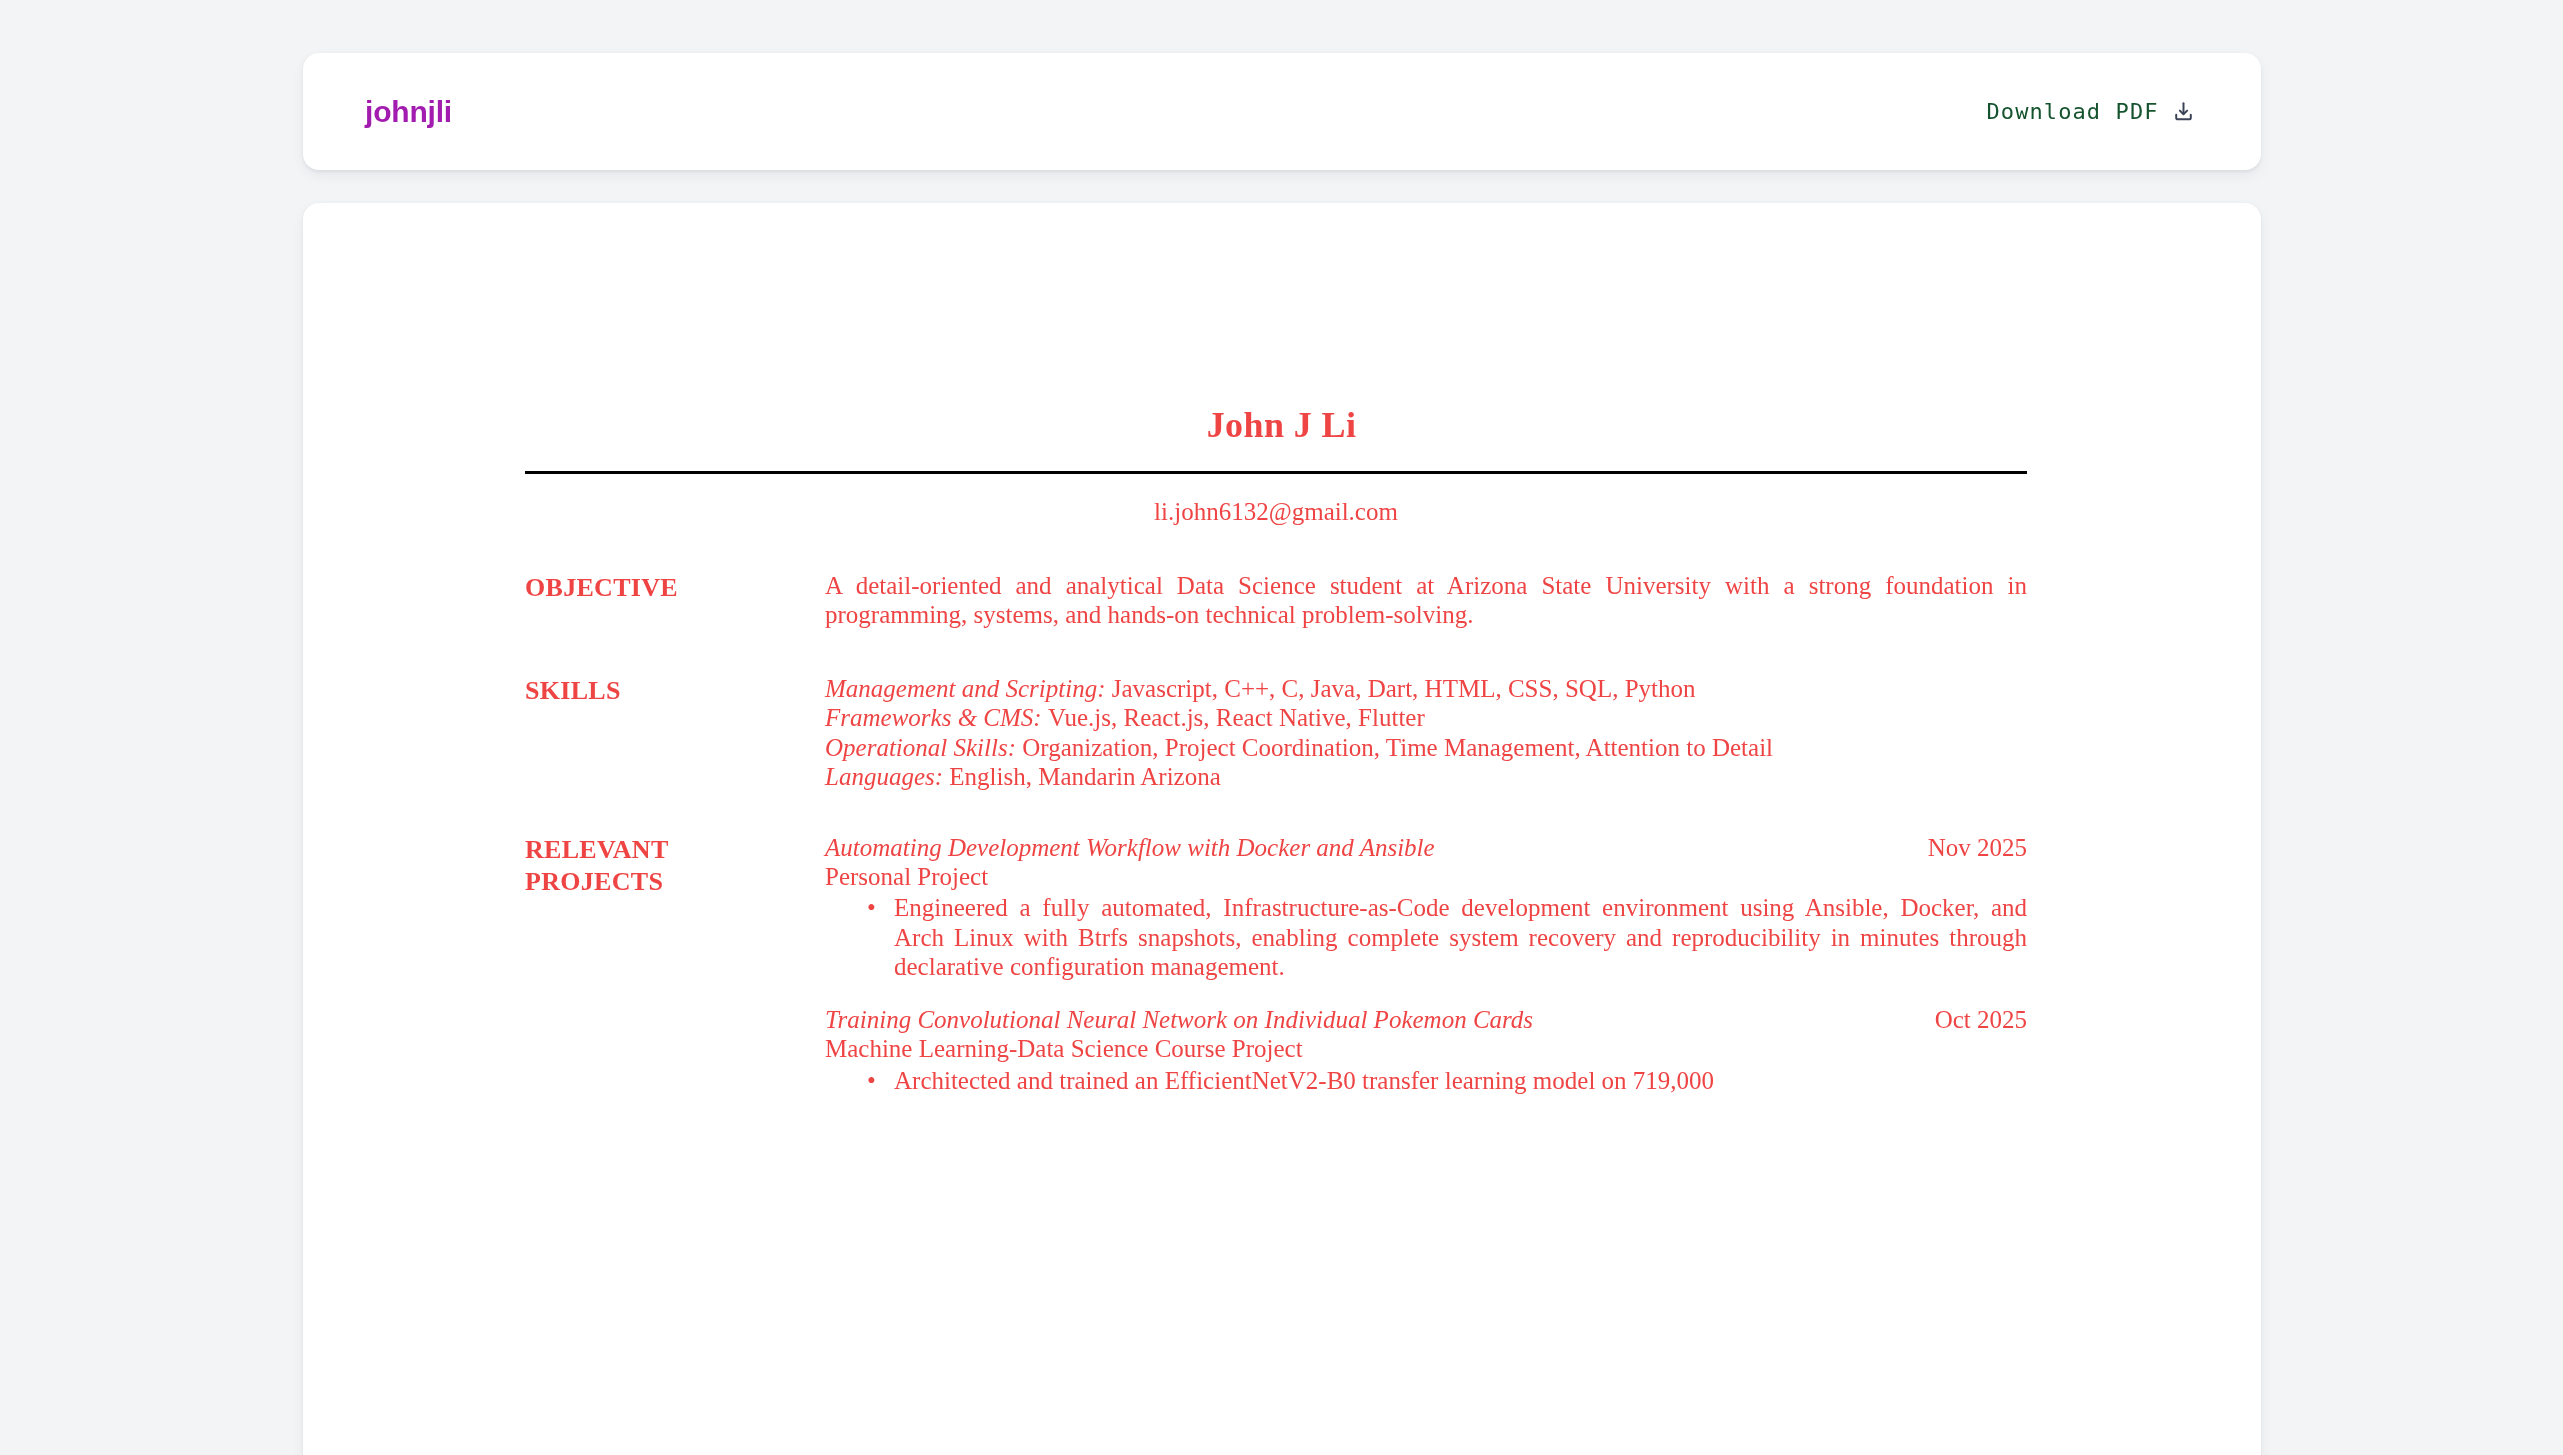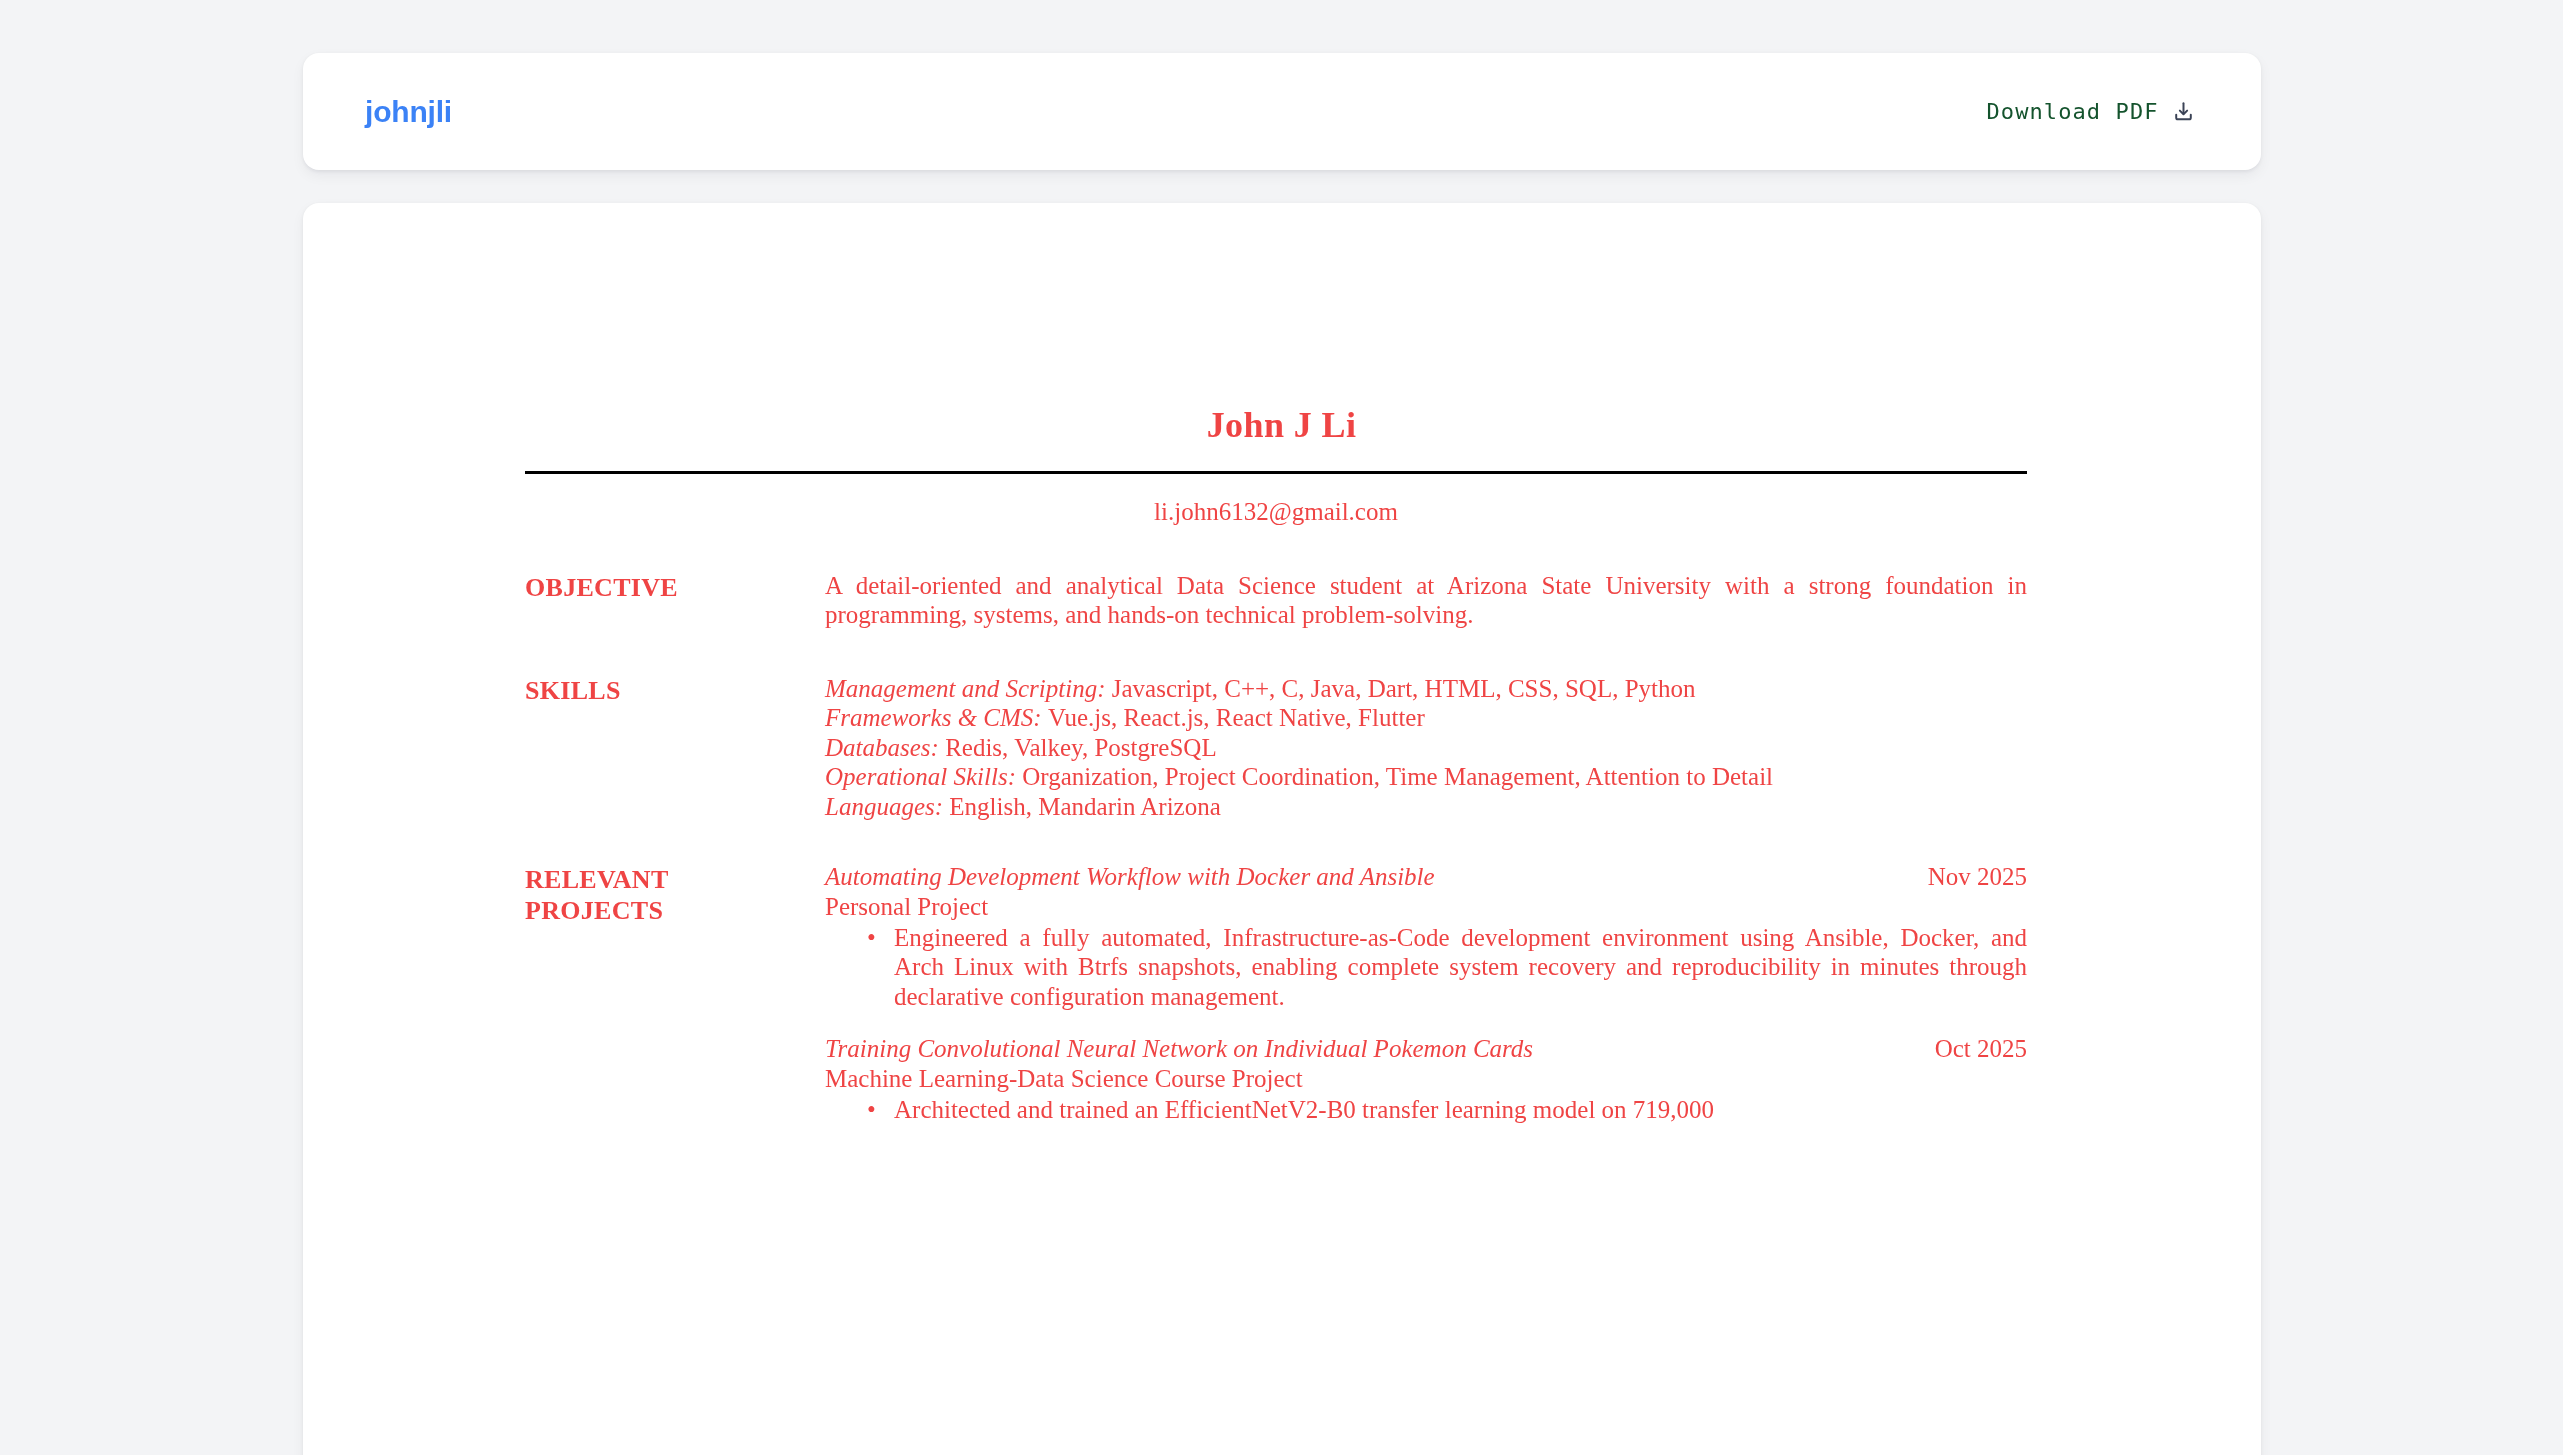"johnjli" .brand { color: #3b82f6 -> #a21caf }
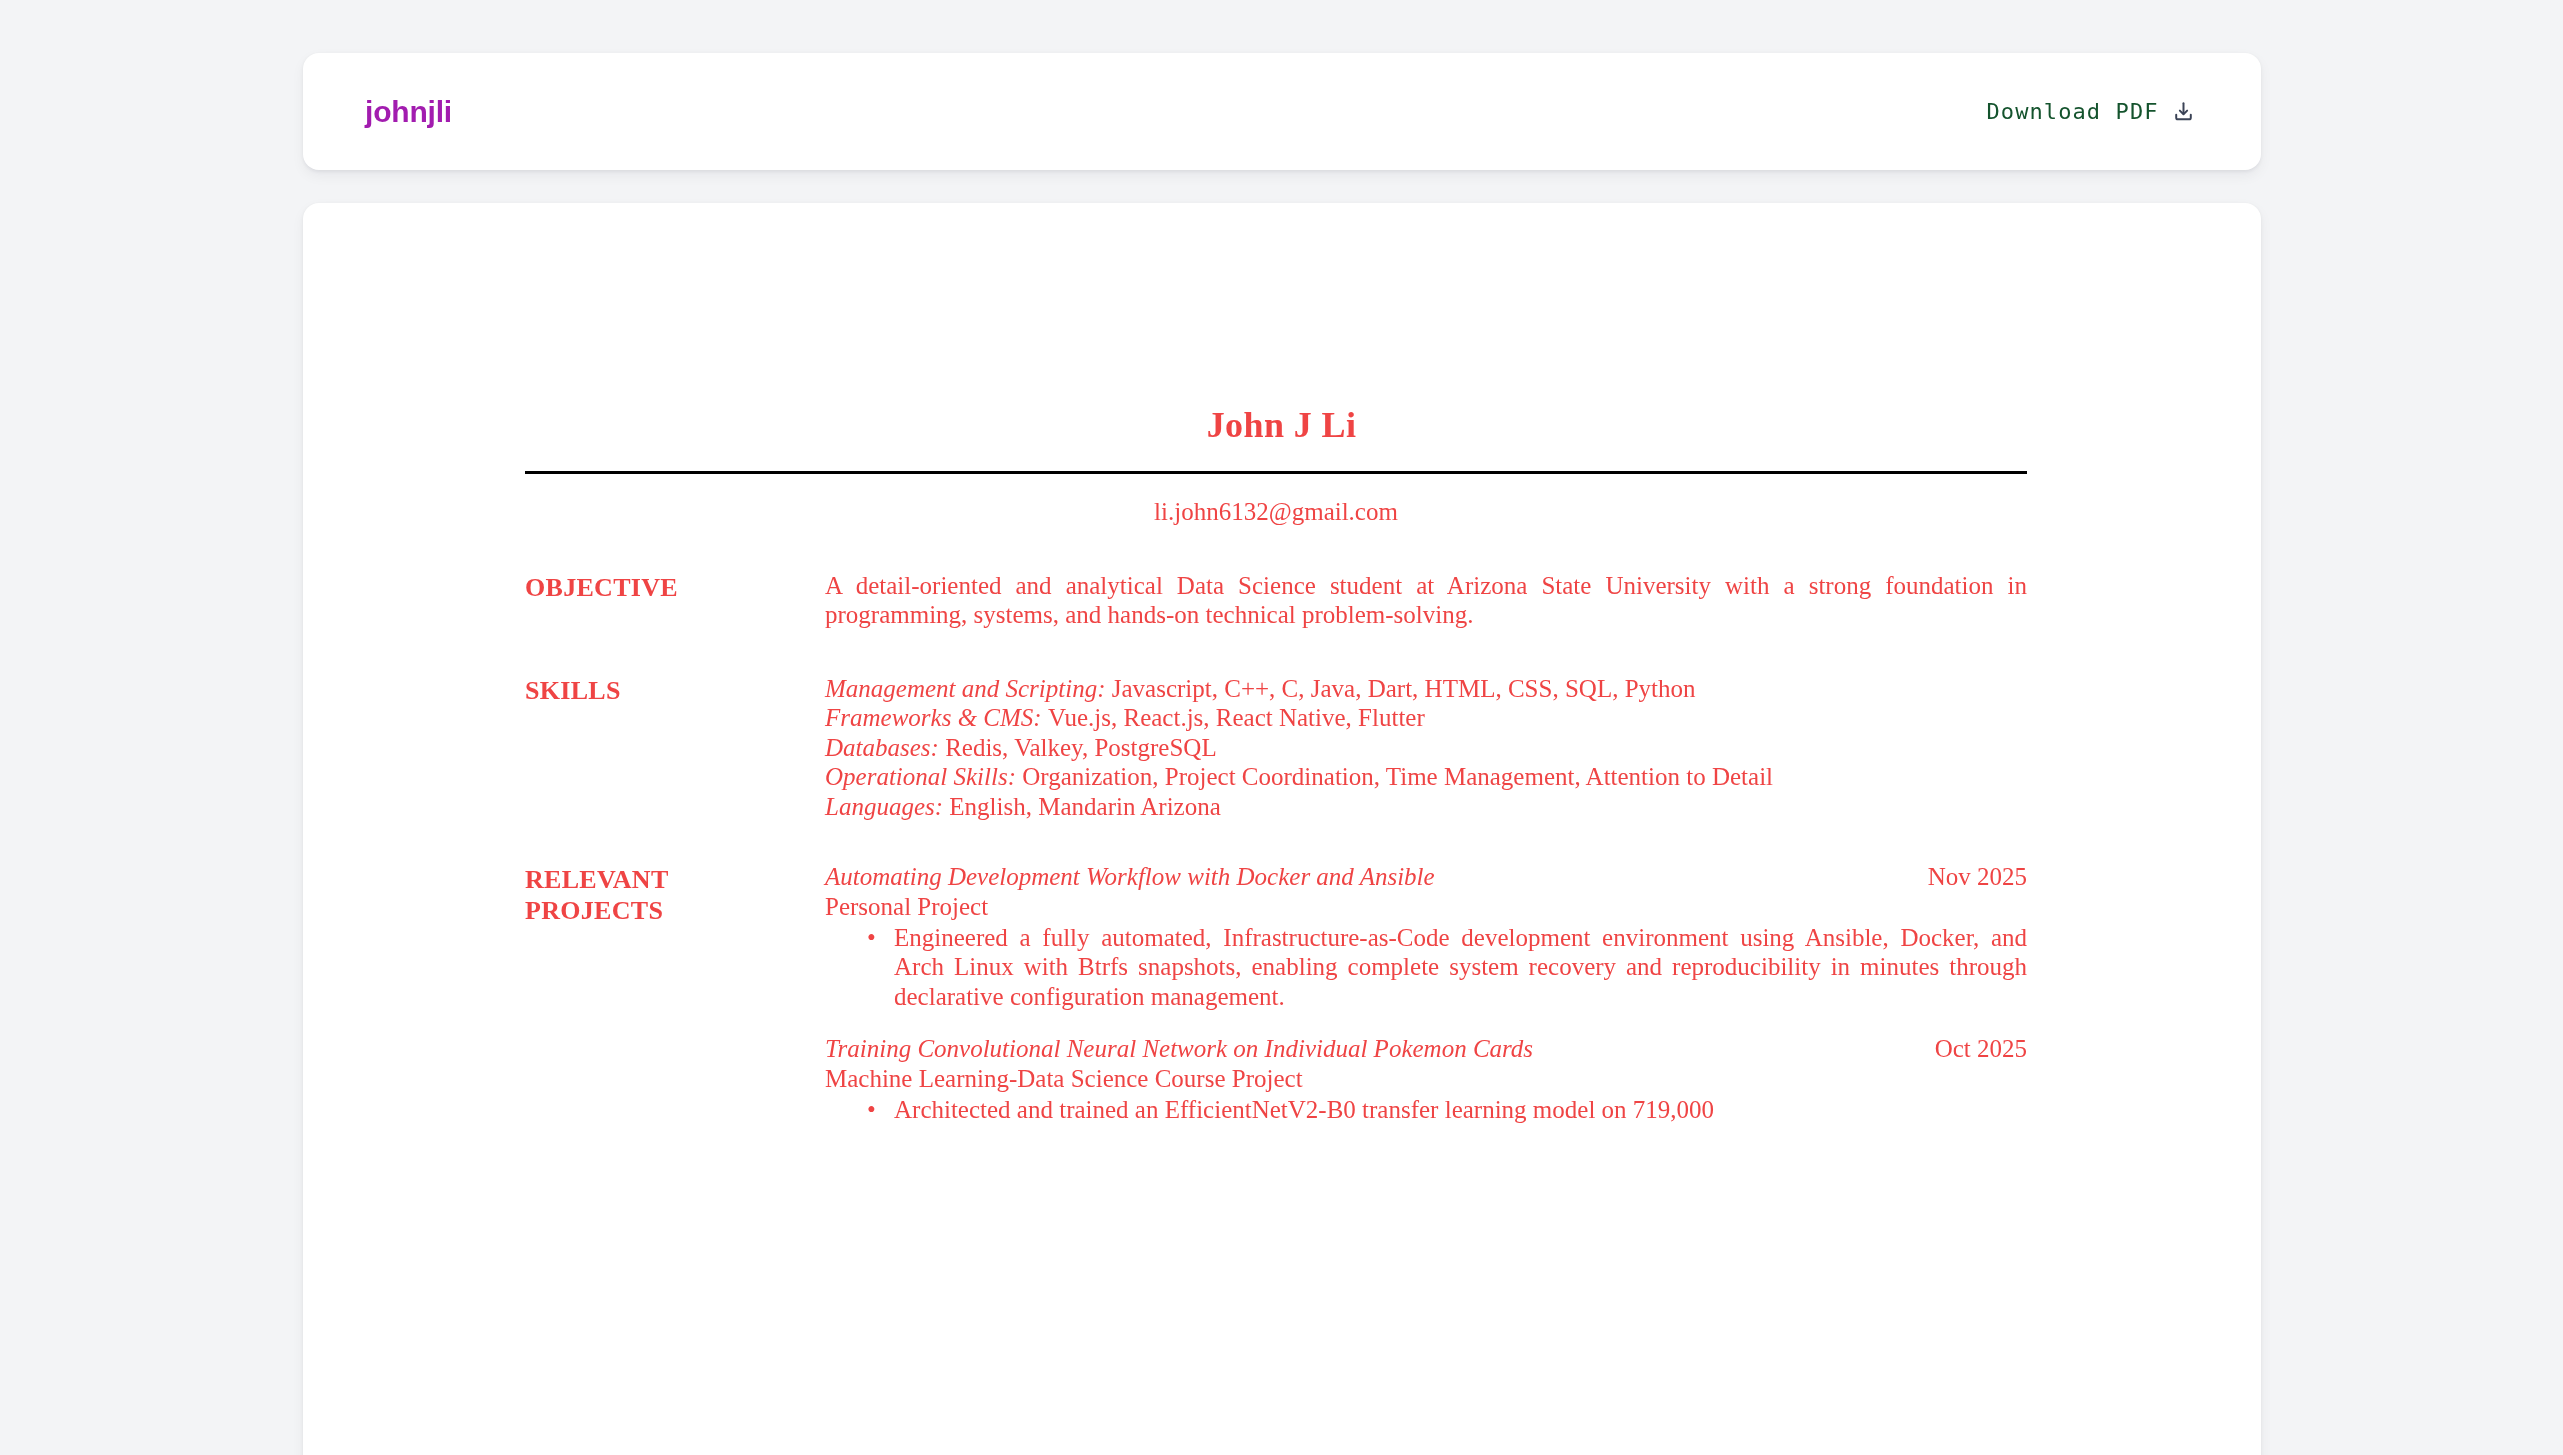"Databases: Redis, Valkey, PostgreSQL" div.line { html: <div> <span>Databases: </span> <span>Redis, Valkey, PostgreSQL</span> </div> -> none }
